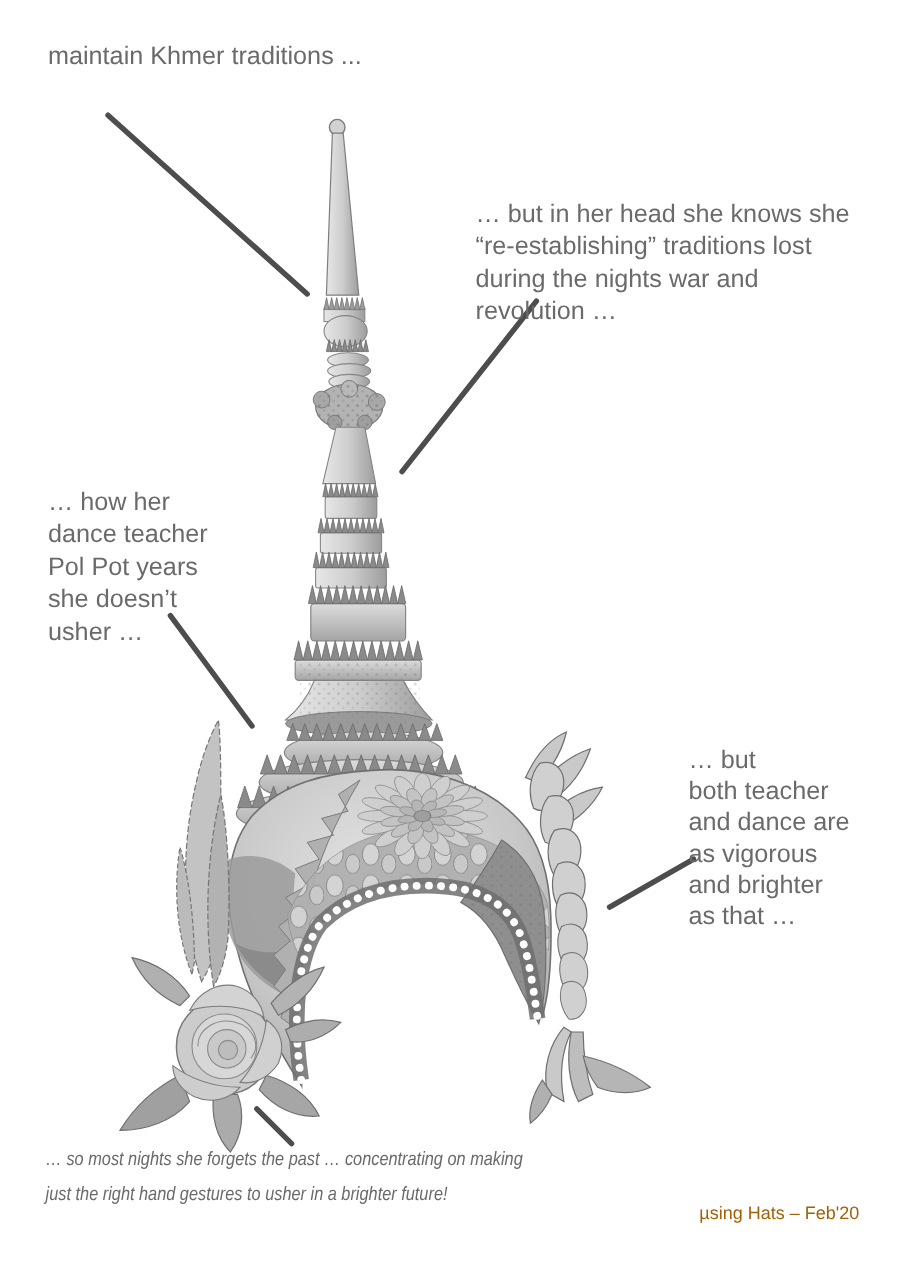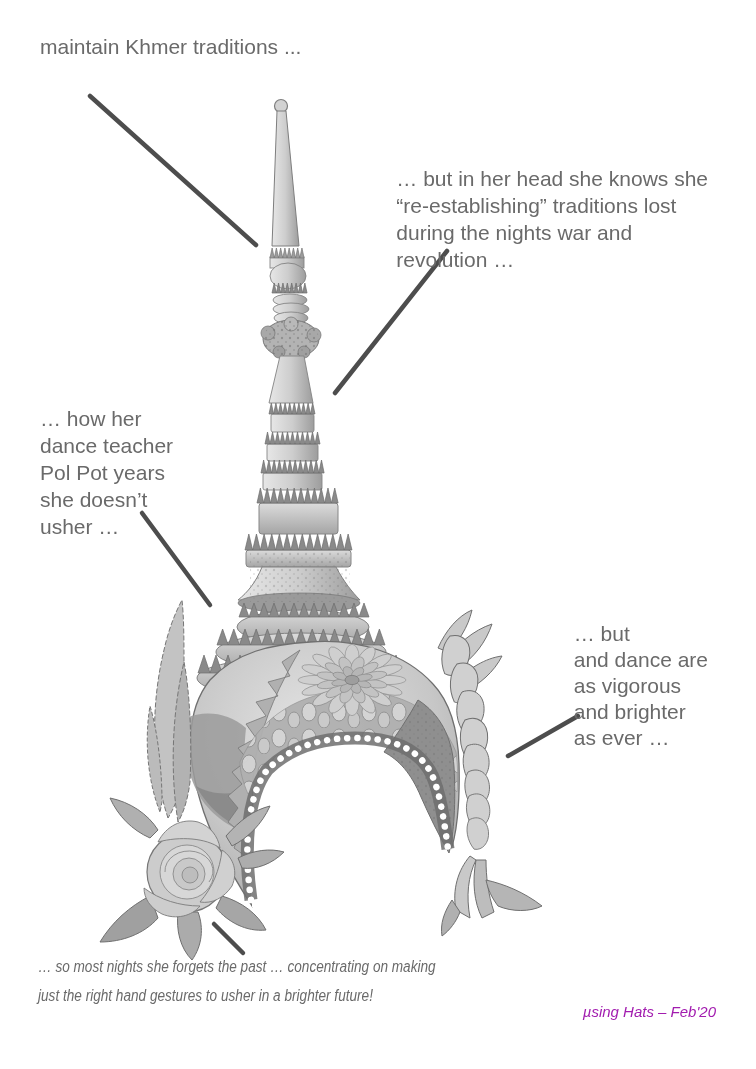"both teacher" div { html: none -> <div>both teacher</div> }
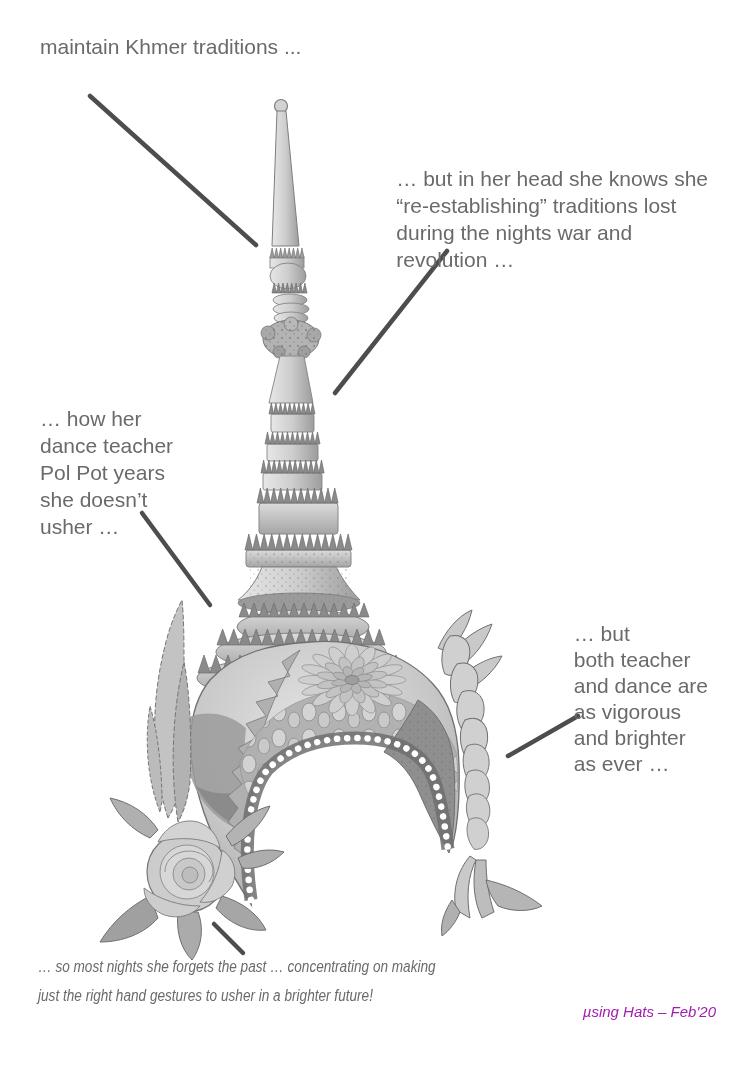"as ever …" div { text: ever -> that }
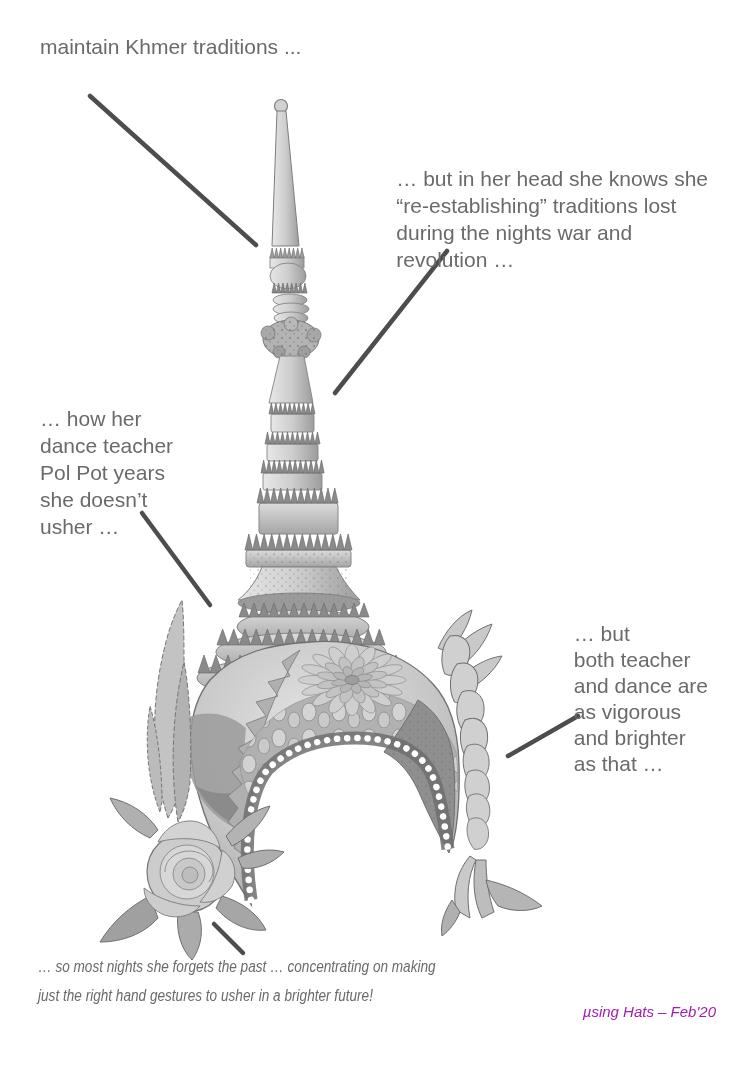"µsing Hats – Feb'20" .credit { color: #a21caf -> #a16207; font-style: italic -> none }
